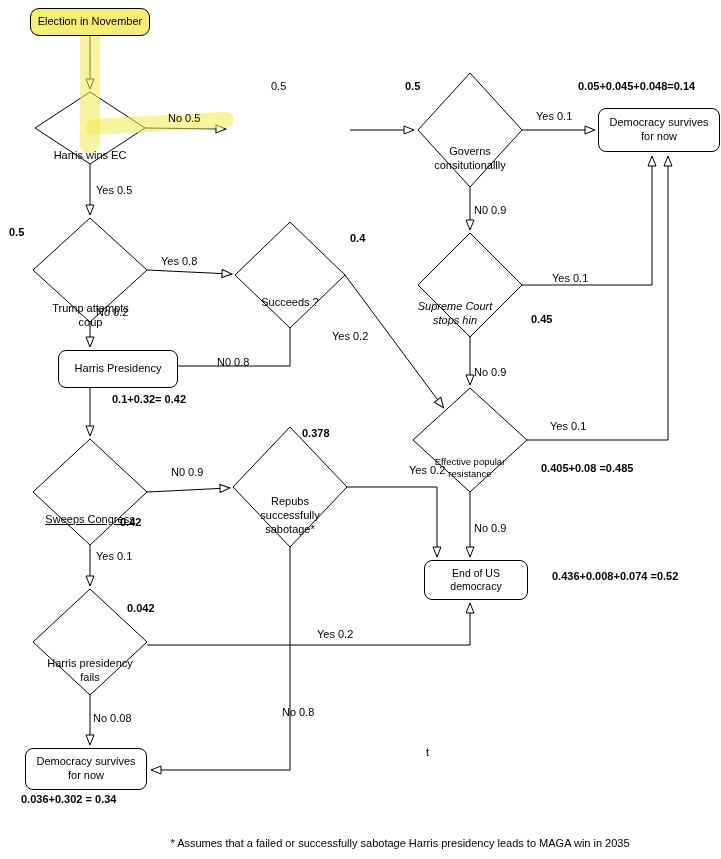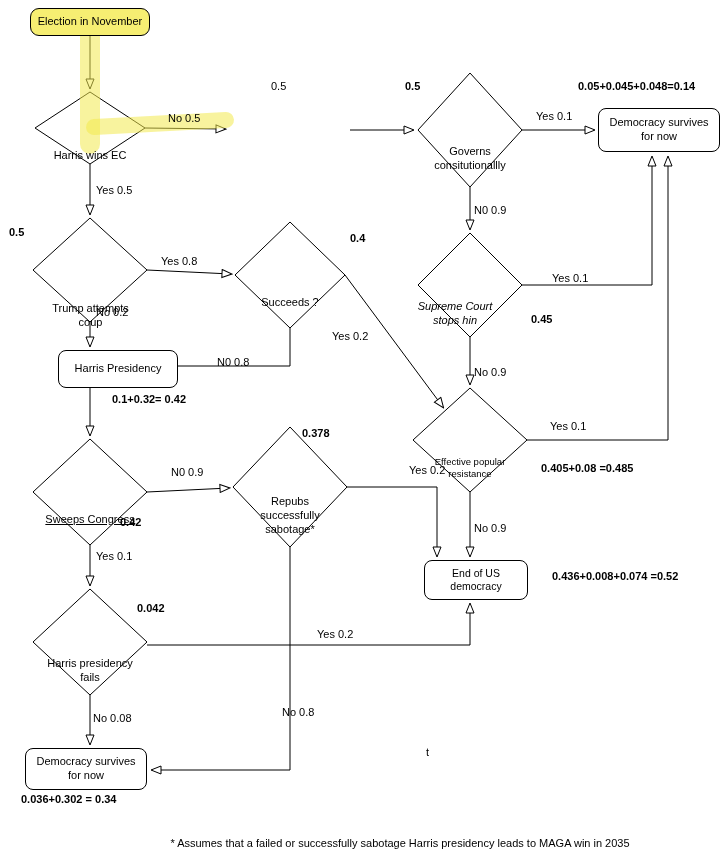"0.042" div.sum { left: 137px -> 127px }
